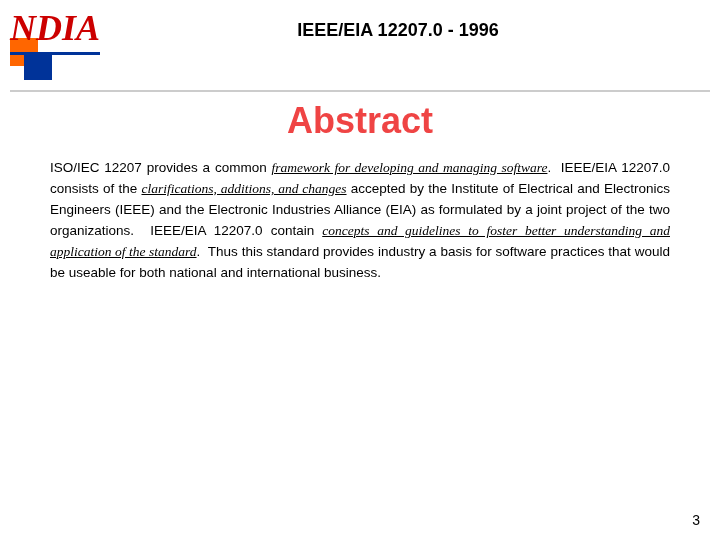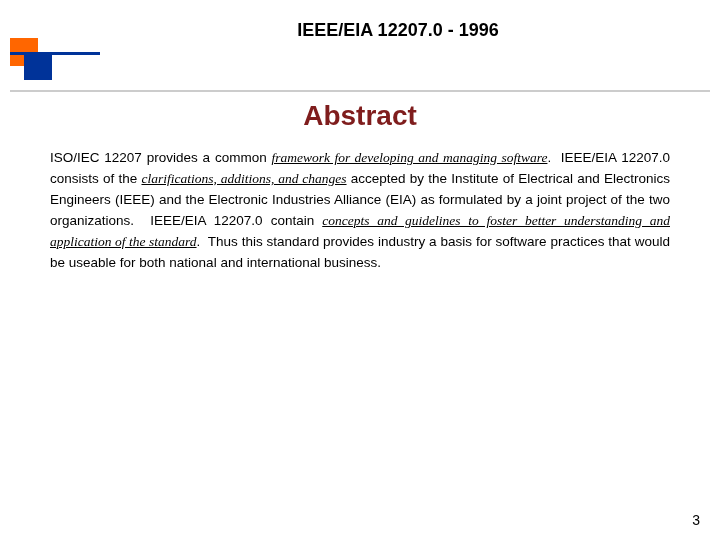"NDIA" div.ndia-text { html: none -> <div>NDIA</div> }
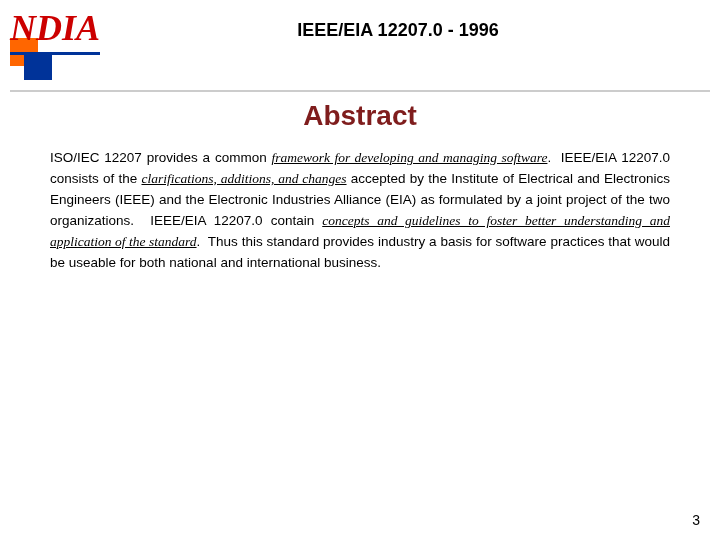"Abstract" .abstract-title { color: #7f1d1d -> #ef4444; font-size: 28px -> 36px }
